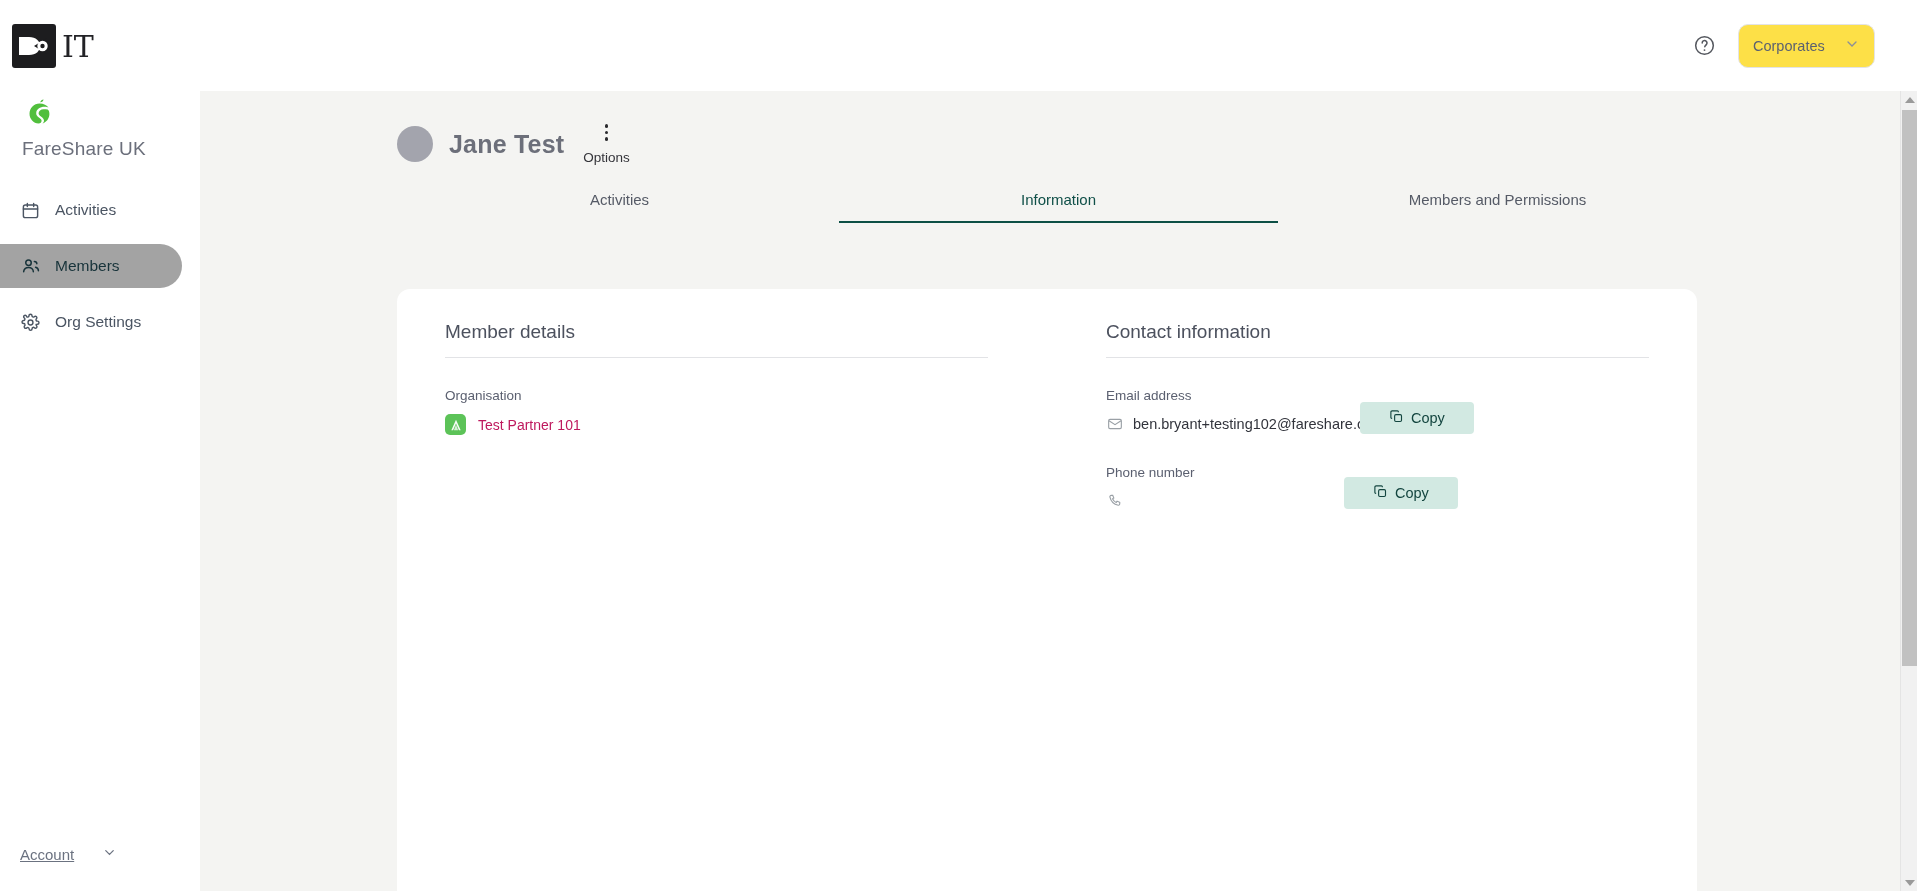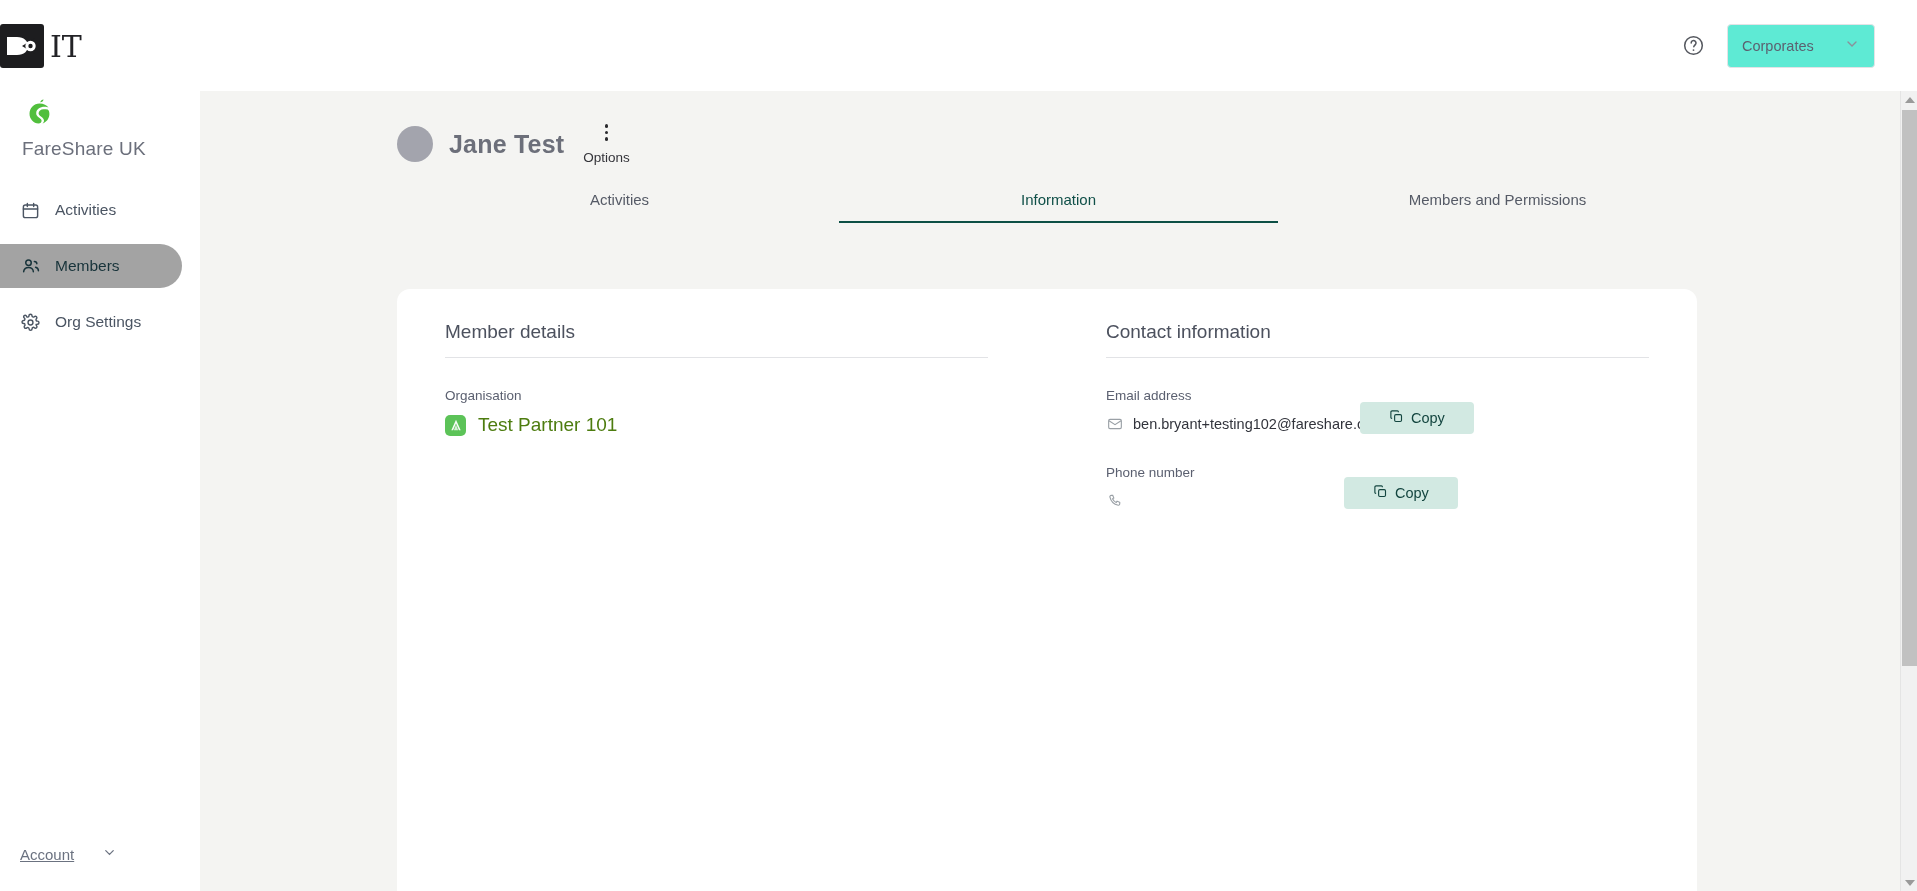"IT" .logo-wrap { padding: 20px 0 0 0 -> 20px 0 0 12px }
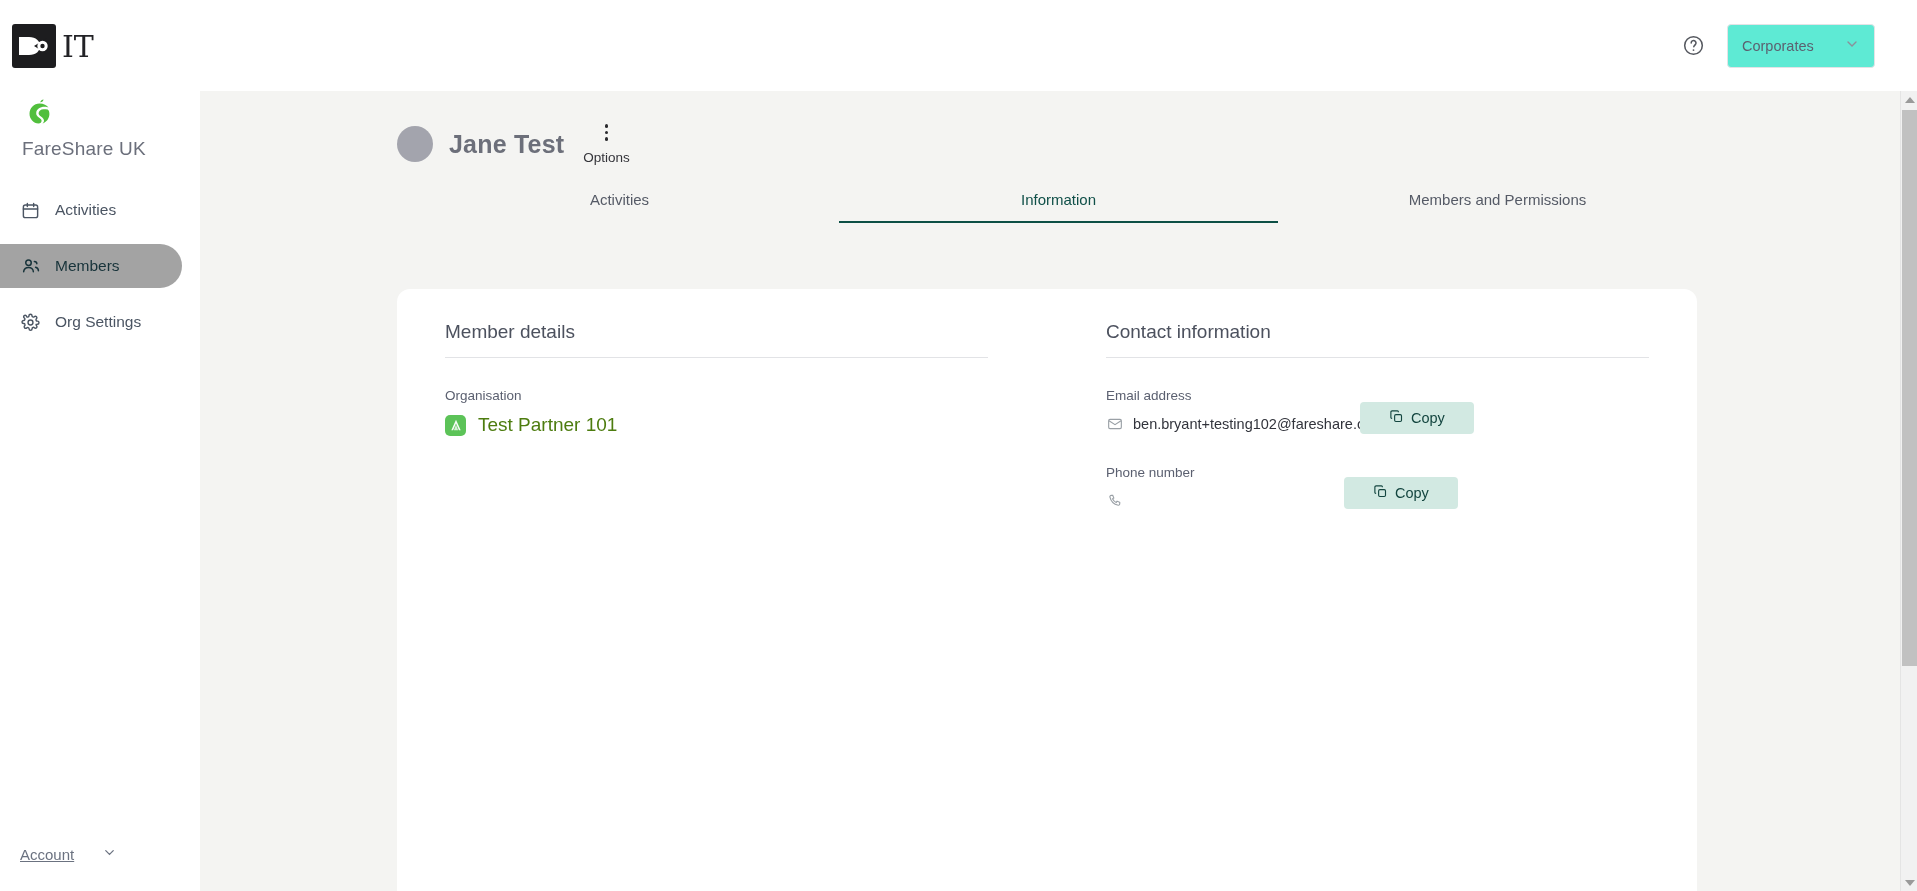"Corporates" .org-switcher { background: #5eead4 -> #fde047; border-radius: 4px -> 10px; width: 148px -> 137px }
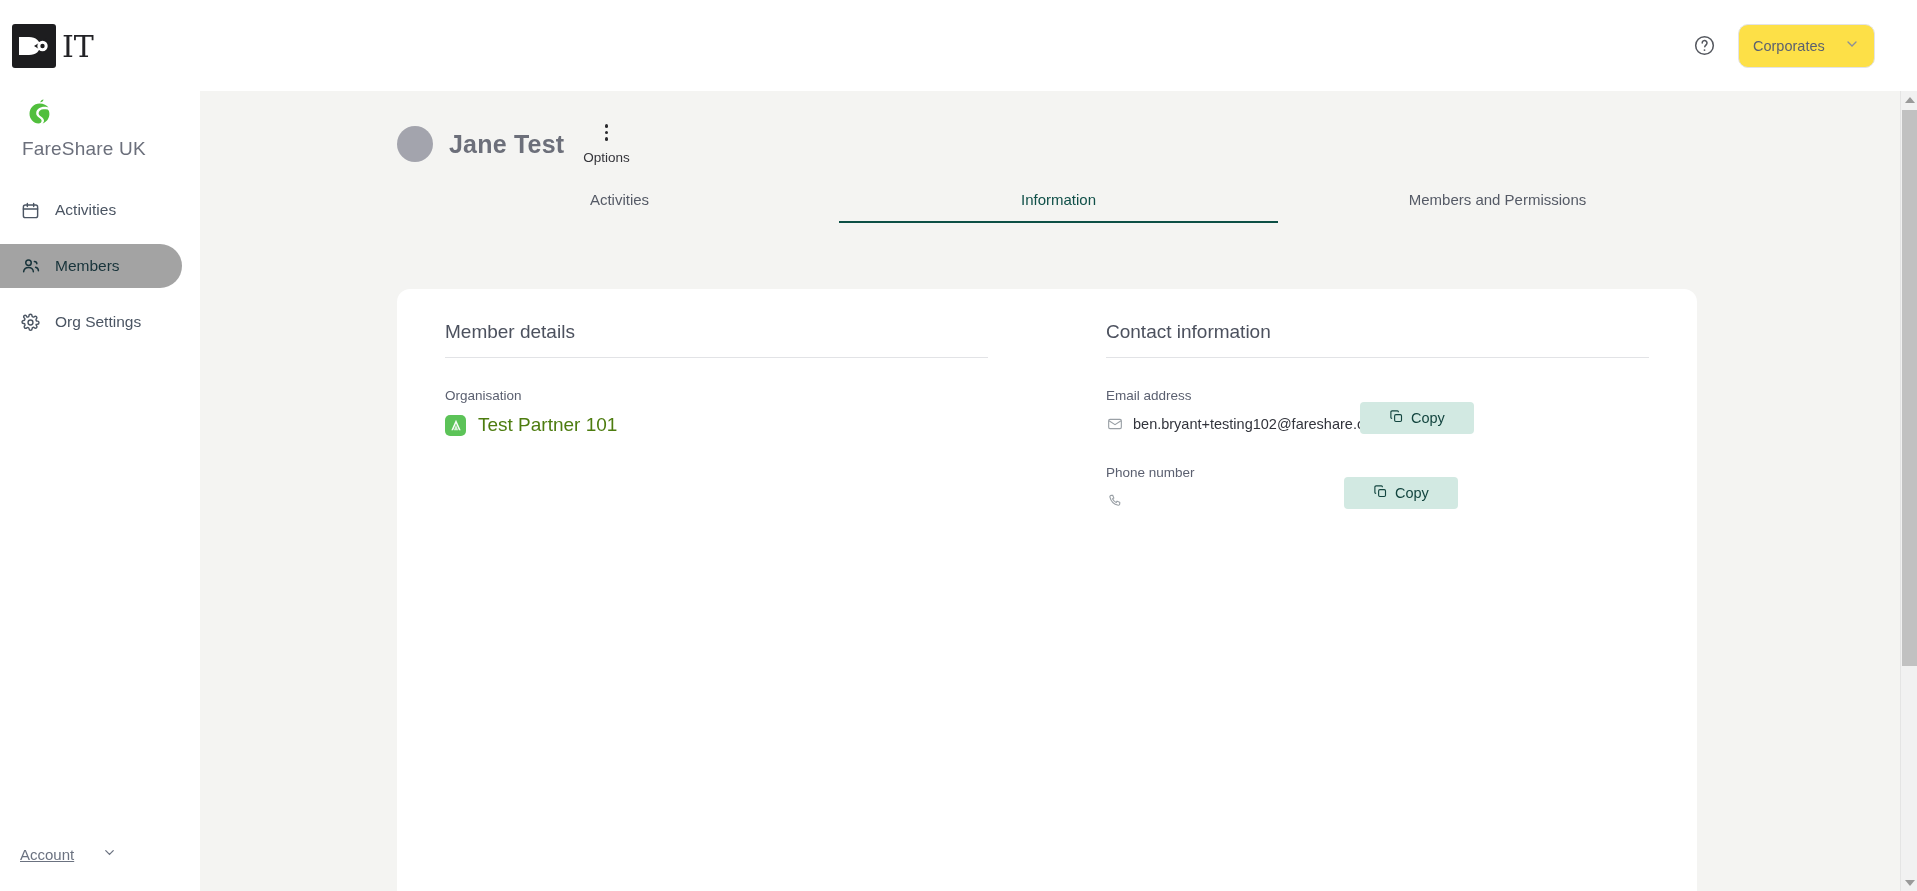"Test Partner 101" .org-label { color: #4d7c0f -> #be185d; font-size: 19px -> 14px }
